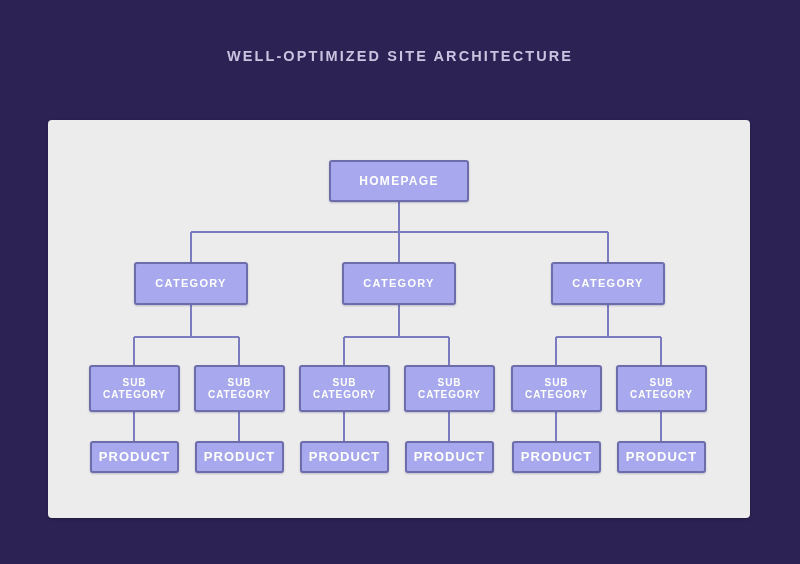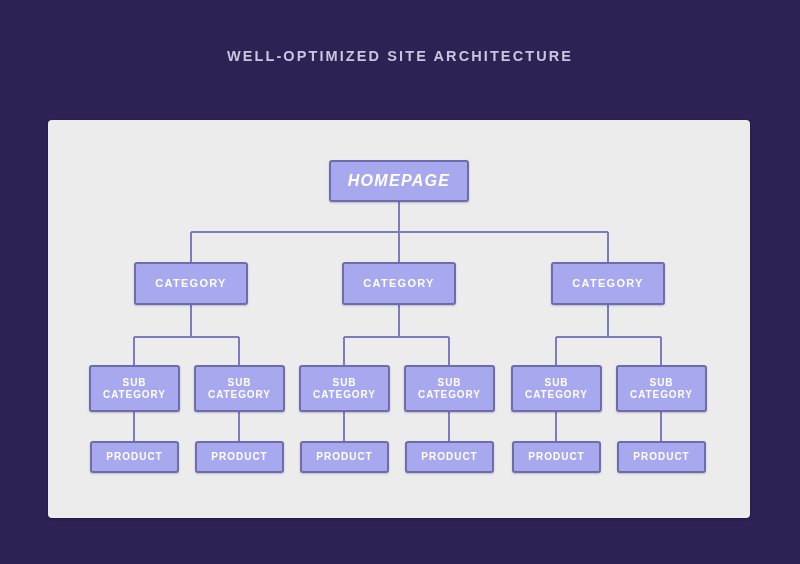"HOMEPAGE" .node-homepage { font-size: 16px -> 12px; font-style: italic -> none }
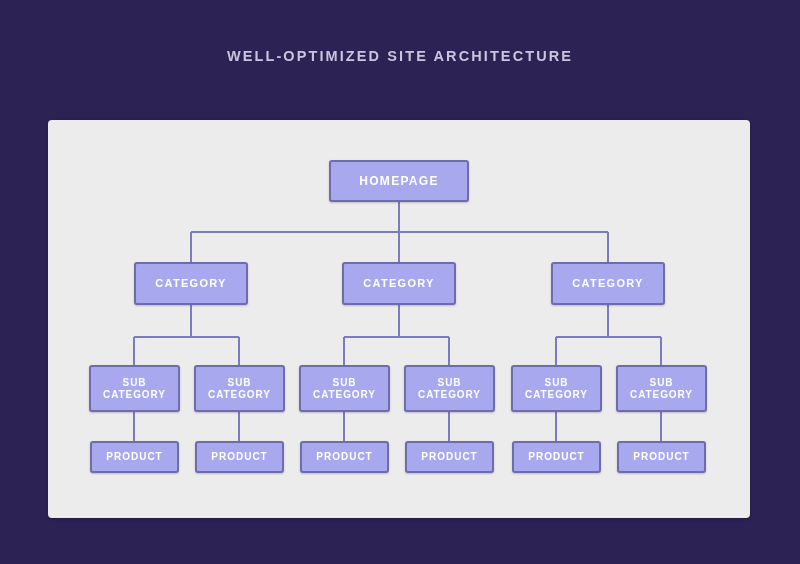"PRODUCT" .node-product { font-size: 10px -> 13px }
